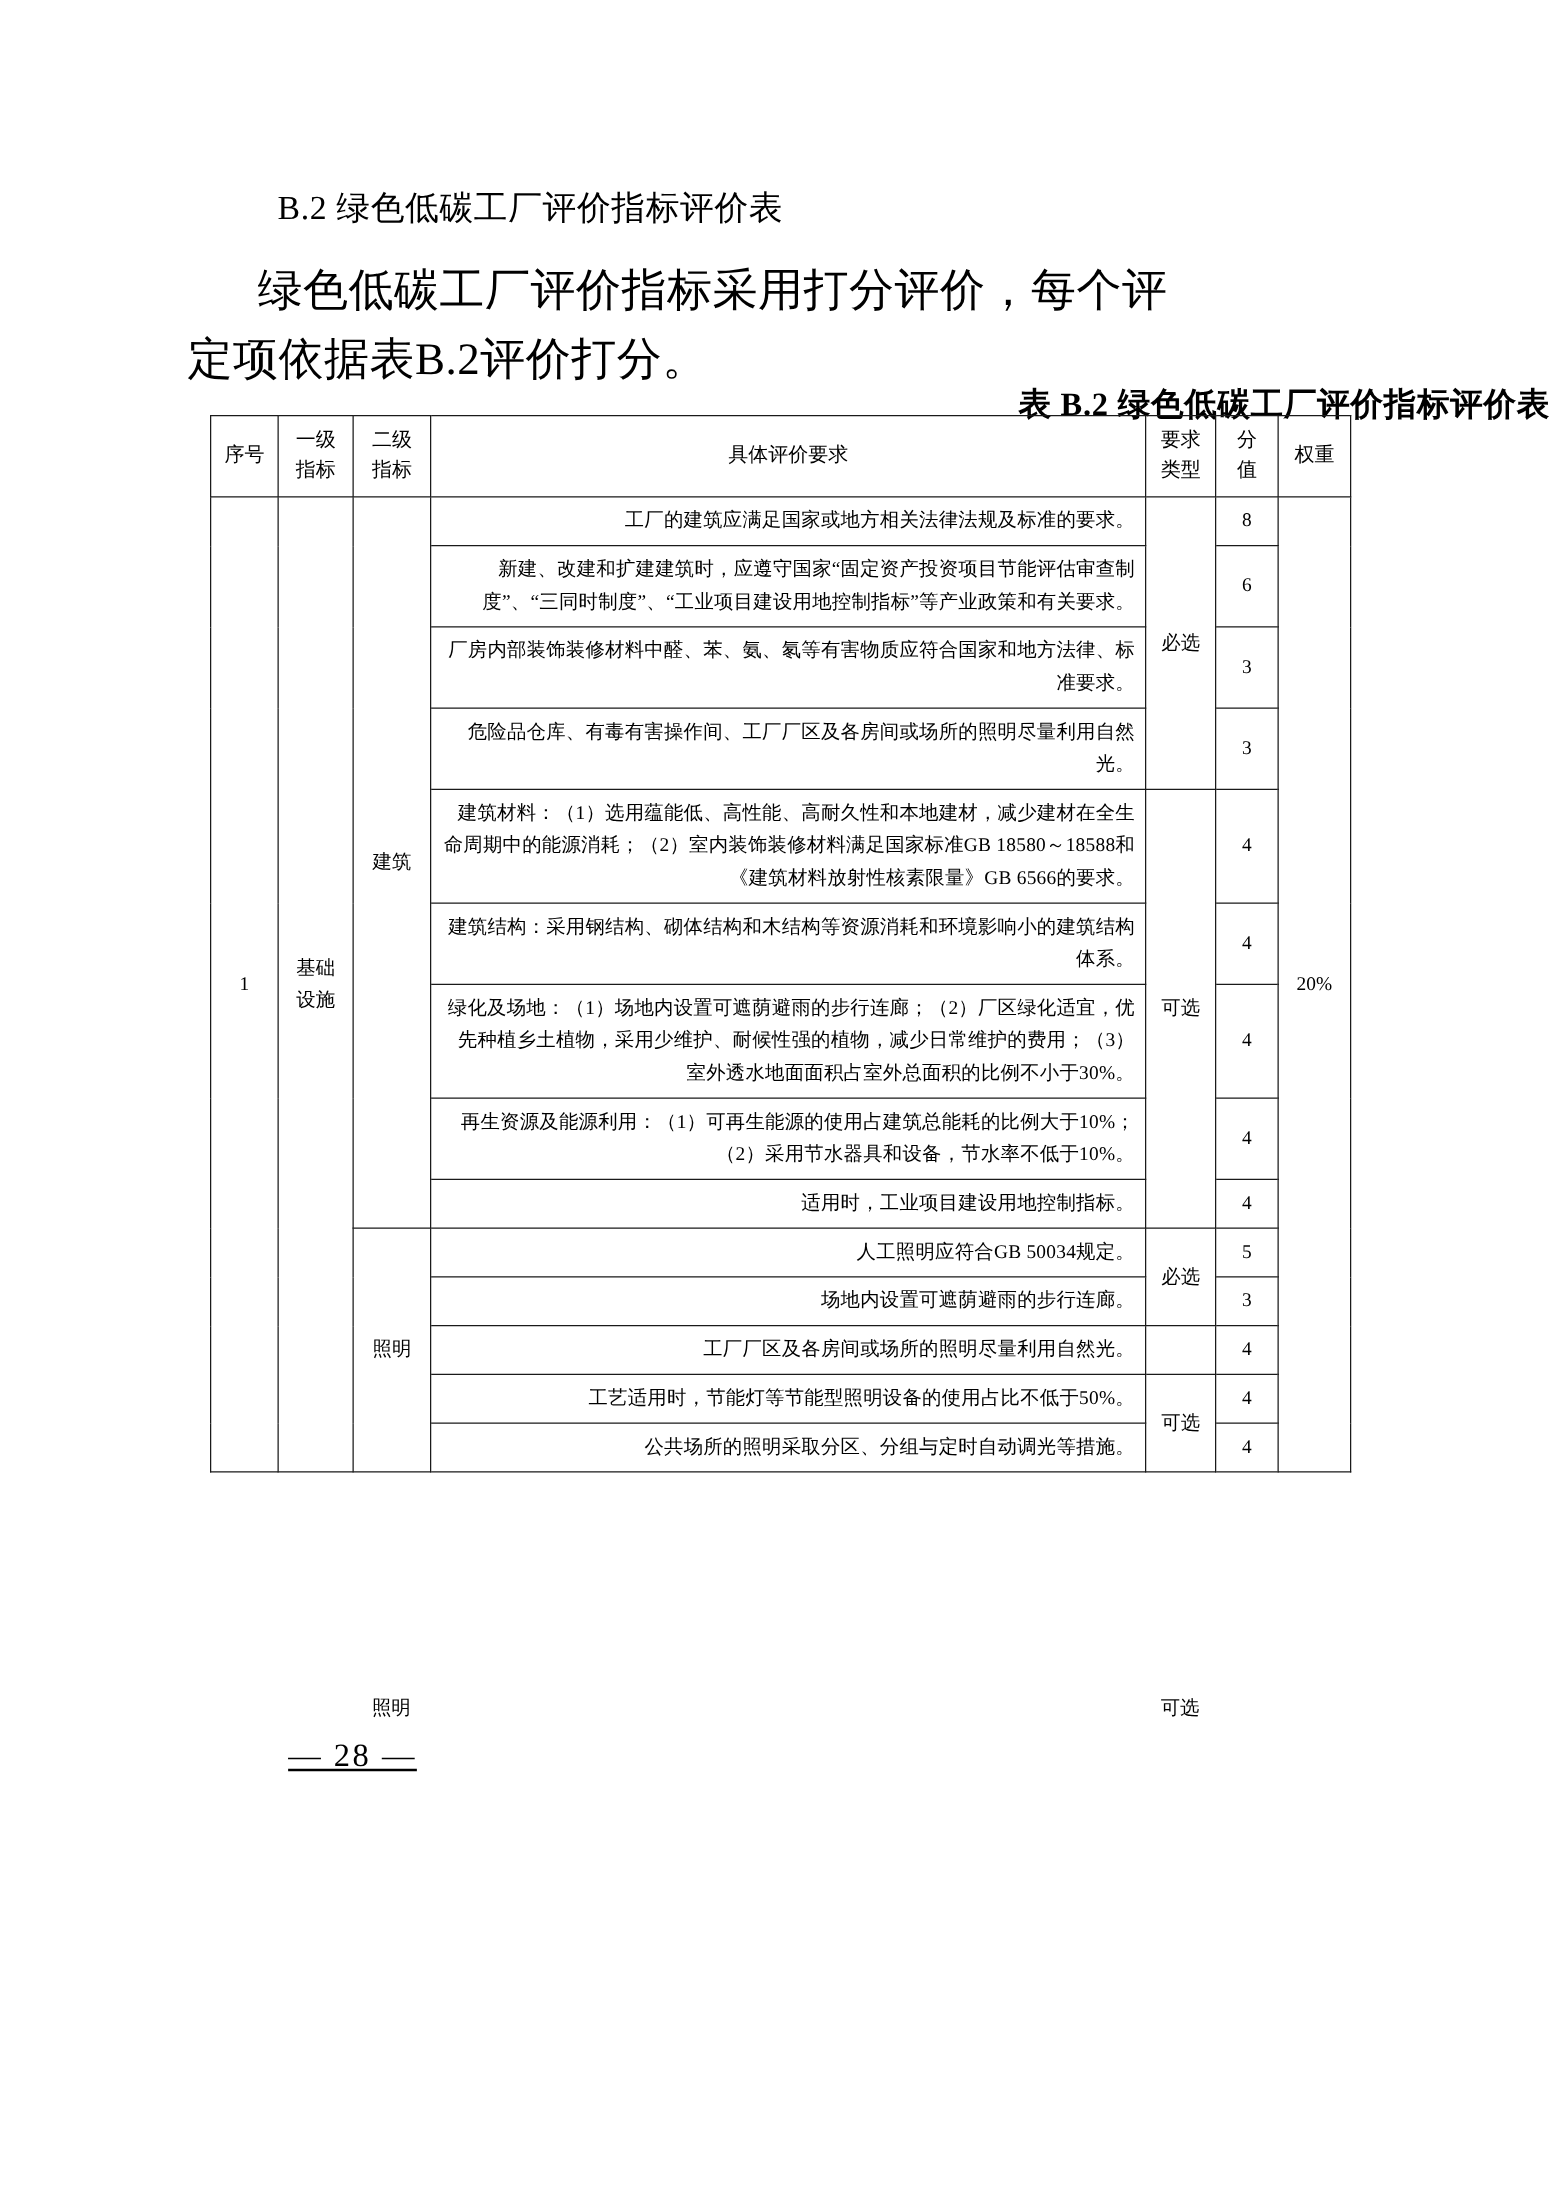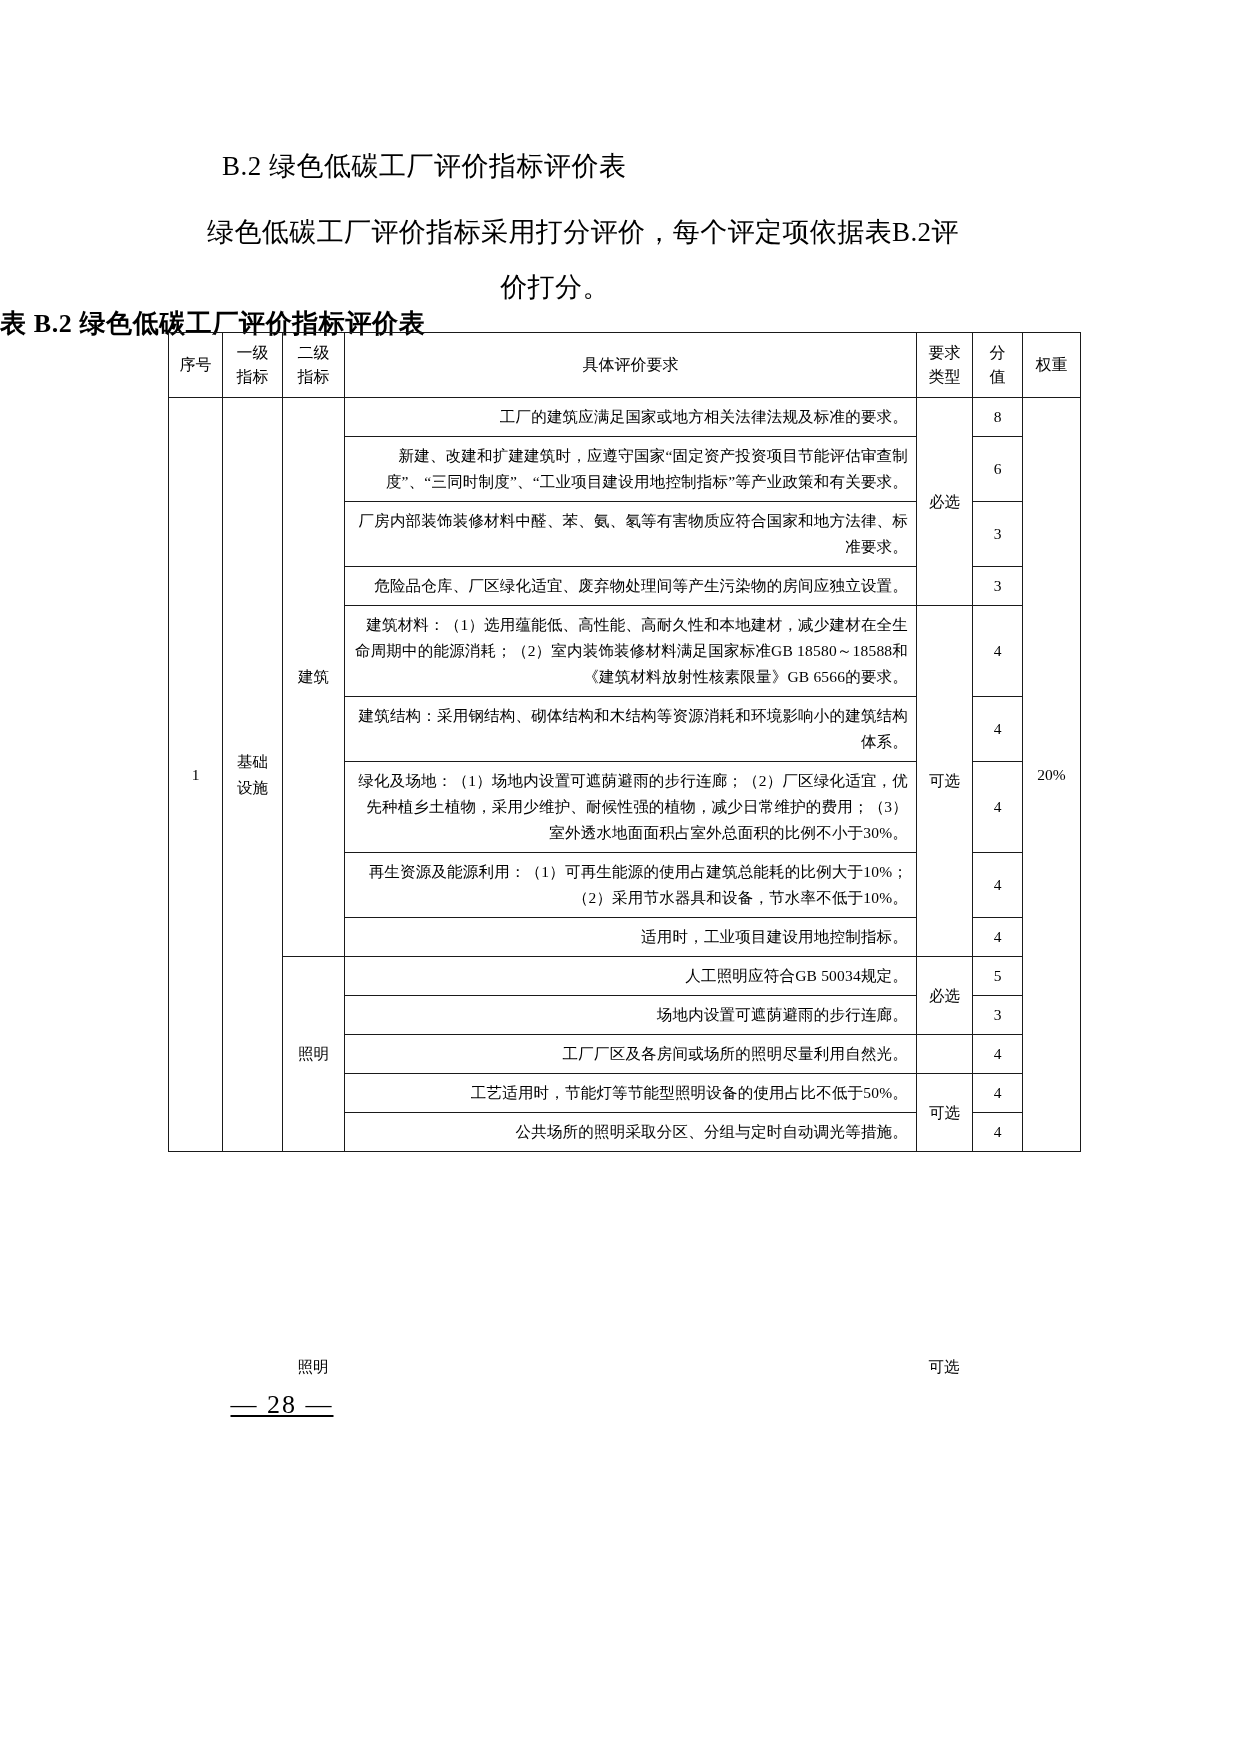"绿色低碳工厂评价指标采用打分评价，每个评定项依据表B.2评价打分。" .para { font-size: 27px -> 36px; text-align: center -> none }
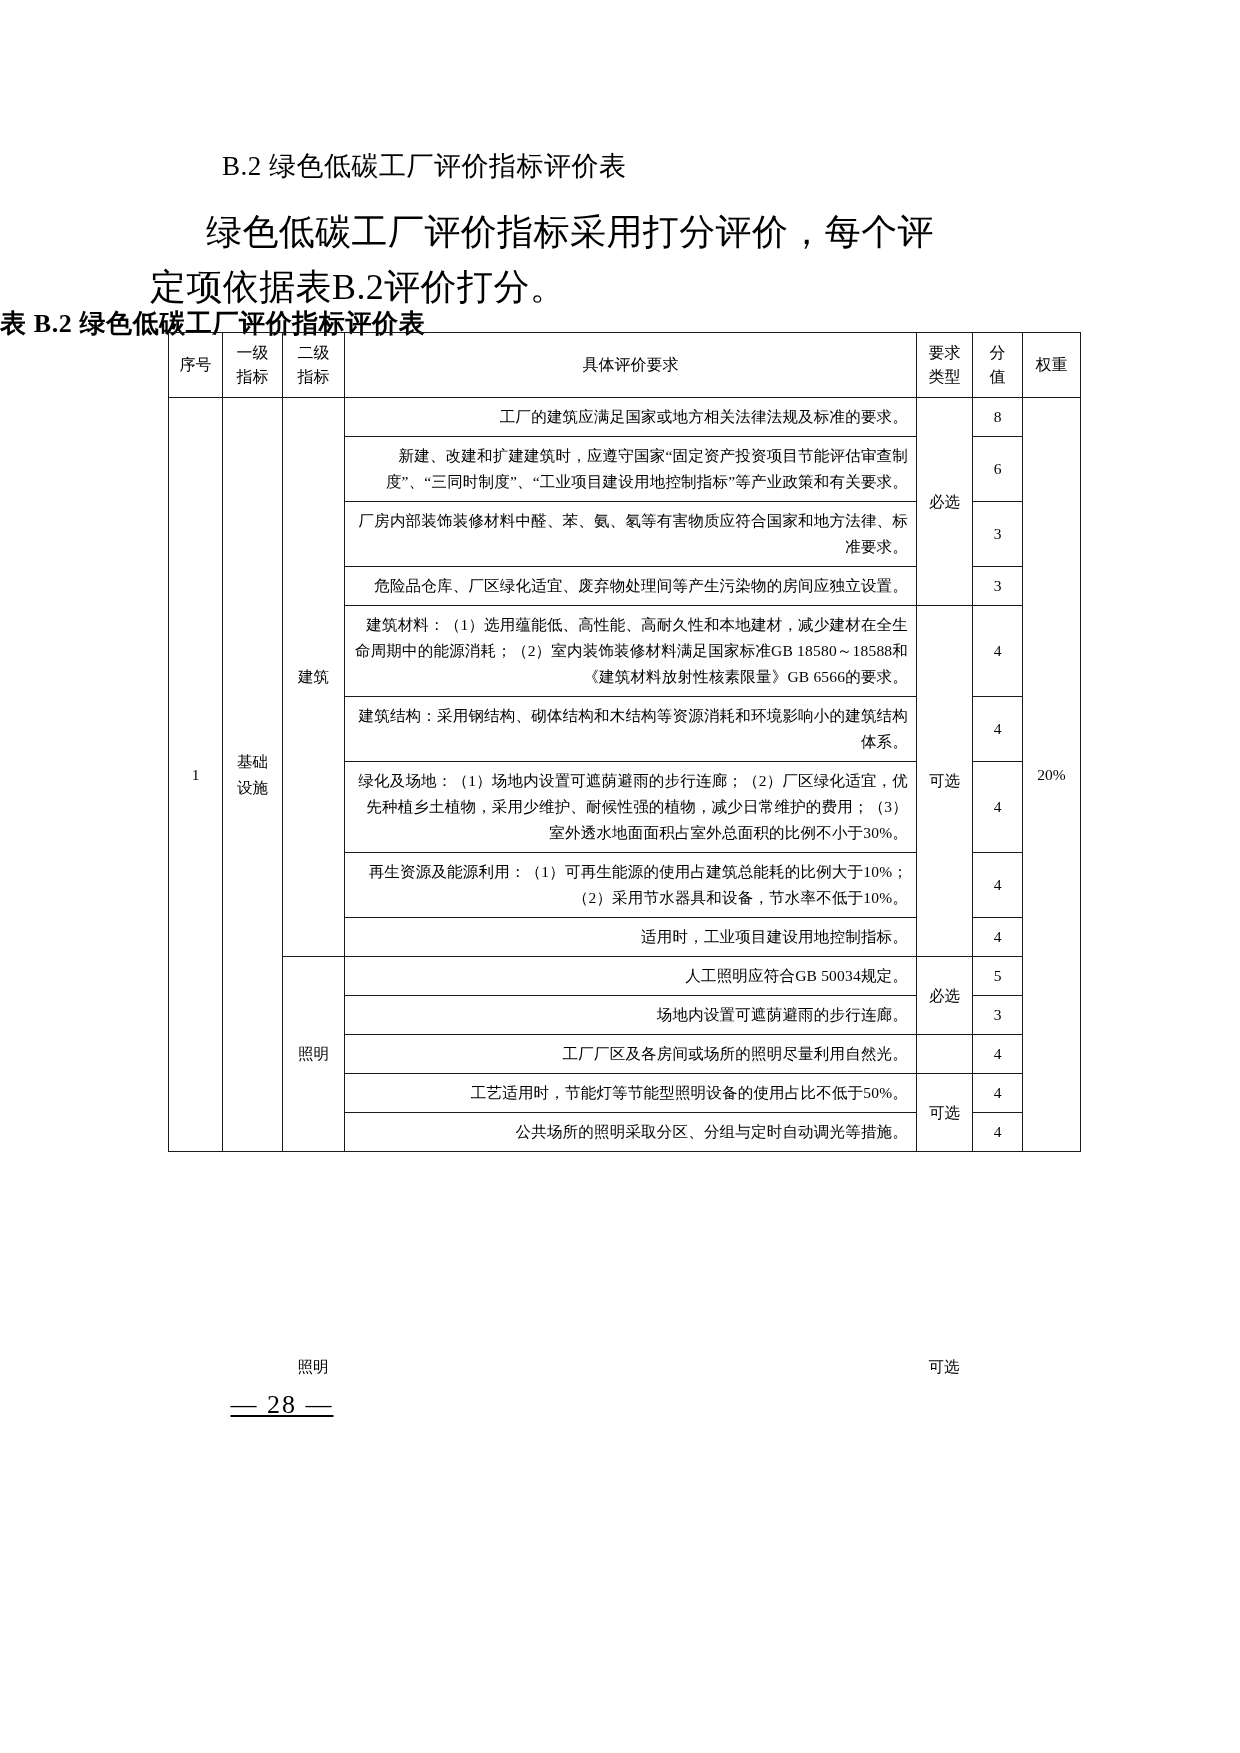"表 B.2 绿色低碳工厂评价指标评价表" .table-caption { text-align: left -> right }
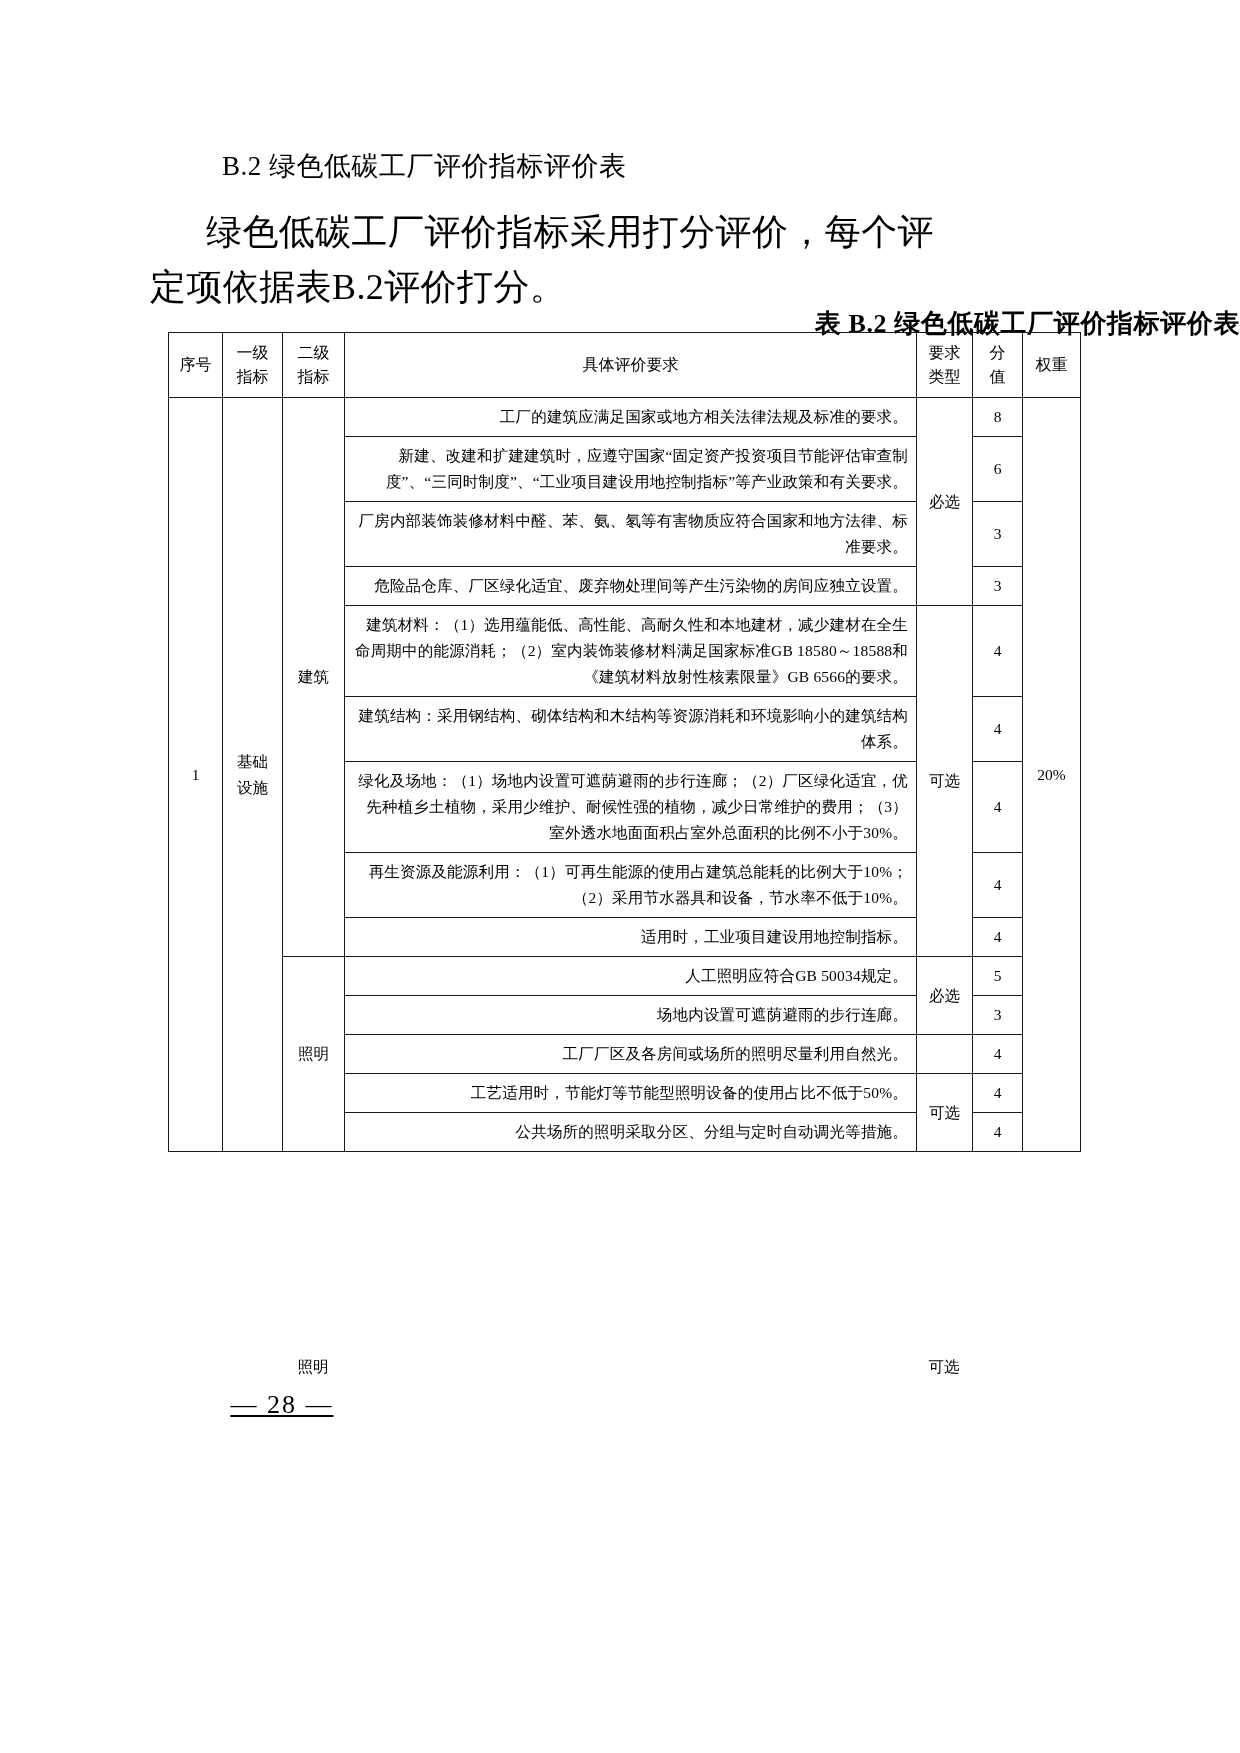"危险品仓库、厂区绿化适宜、废弃物处理间等产生污染物的房间应独立设置。" td.req { text: 厂区绿化适宜、废弃物处理间等产生污染物的房间应独立设置 -> 有毒有害操作间、工厂厂区及各房间或场所的照明尽量利用自然光 }
